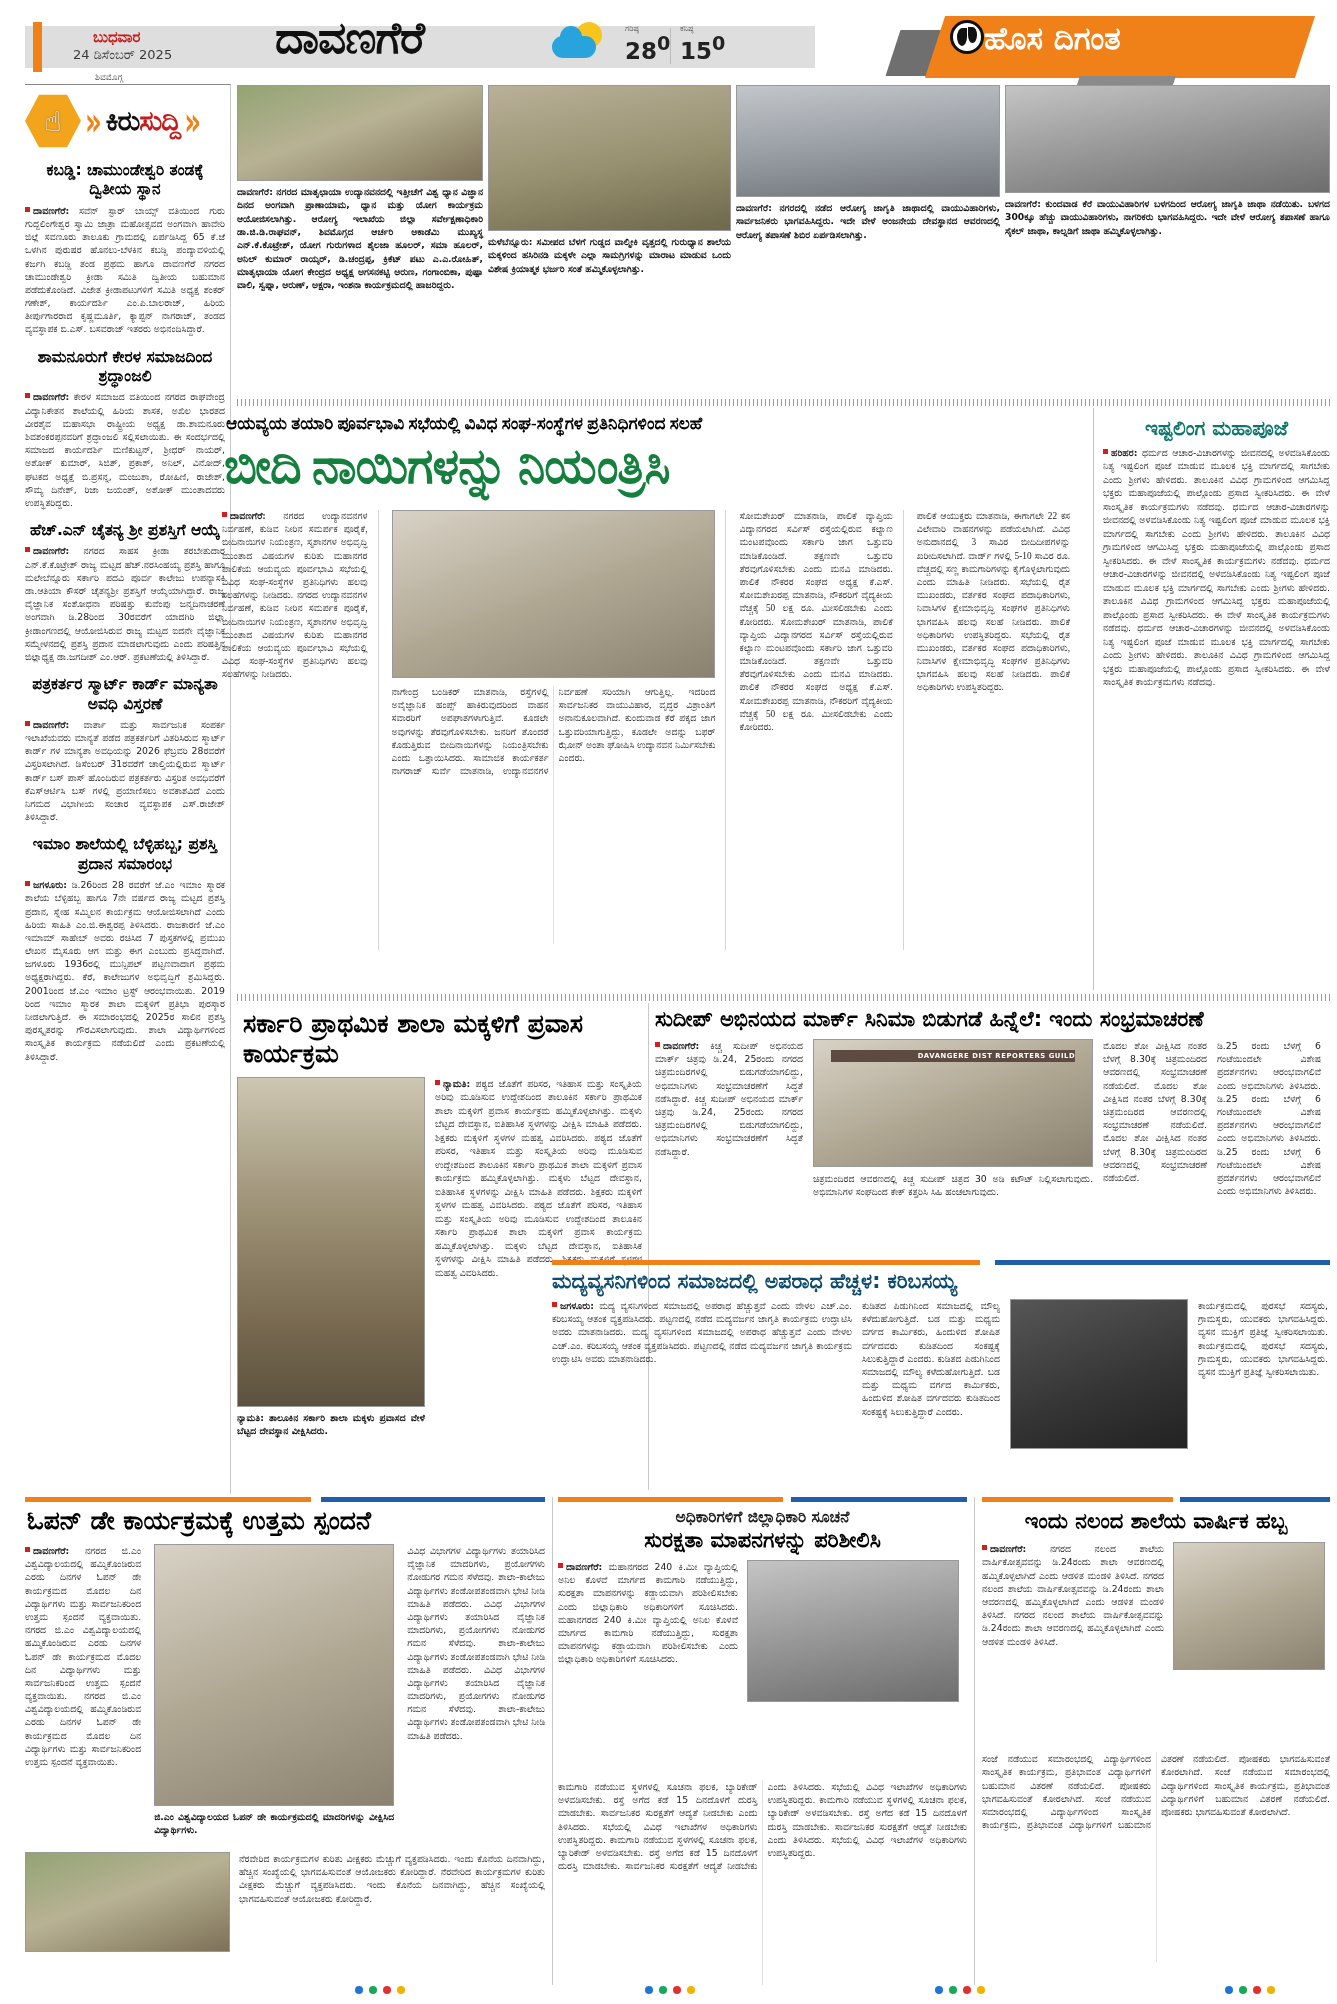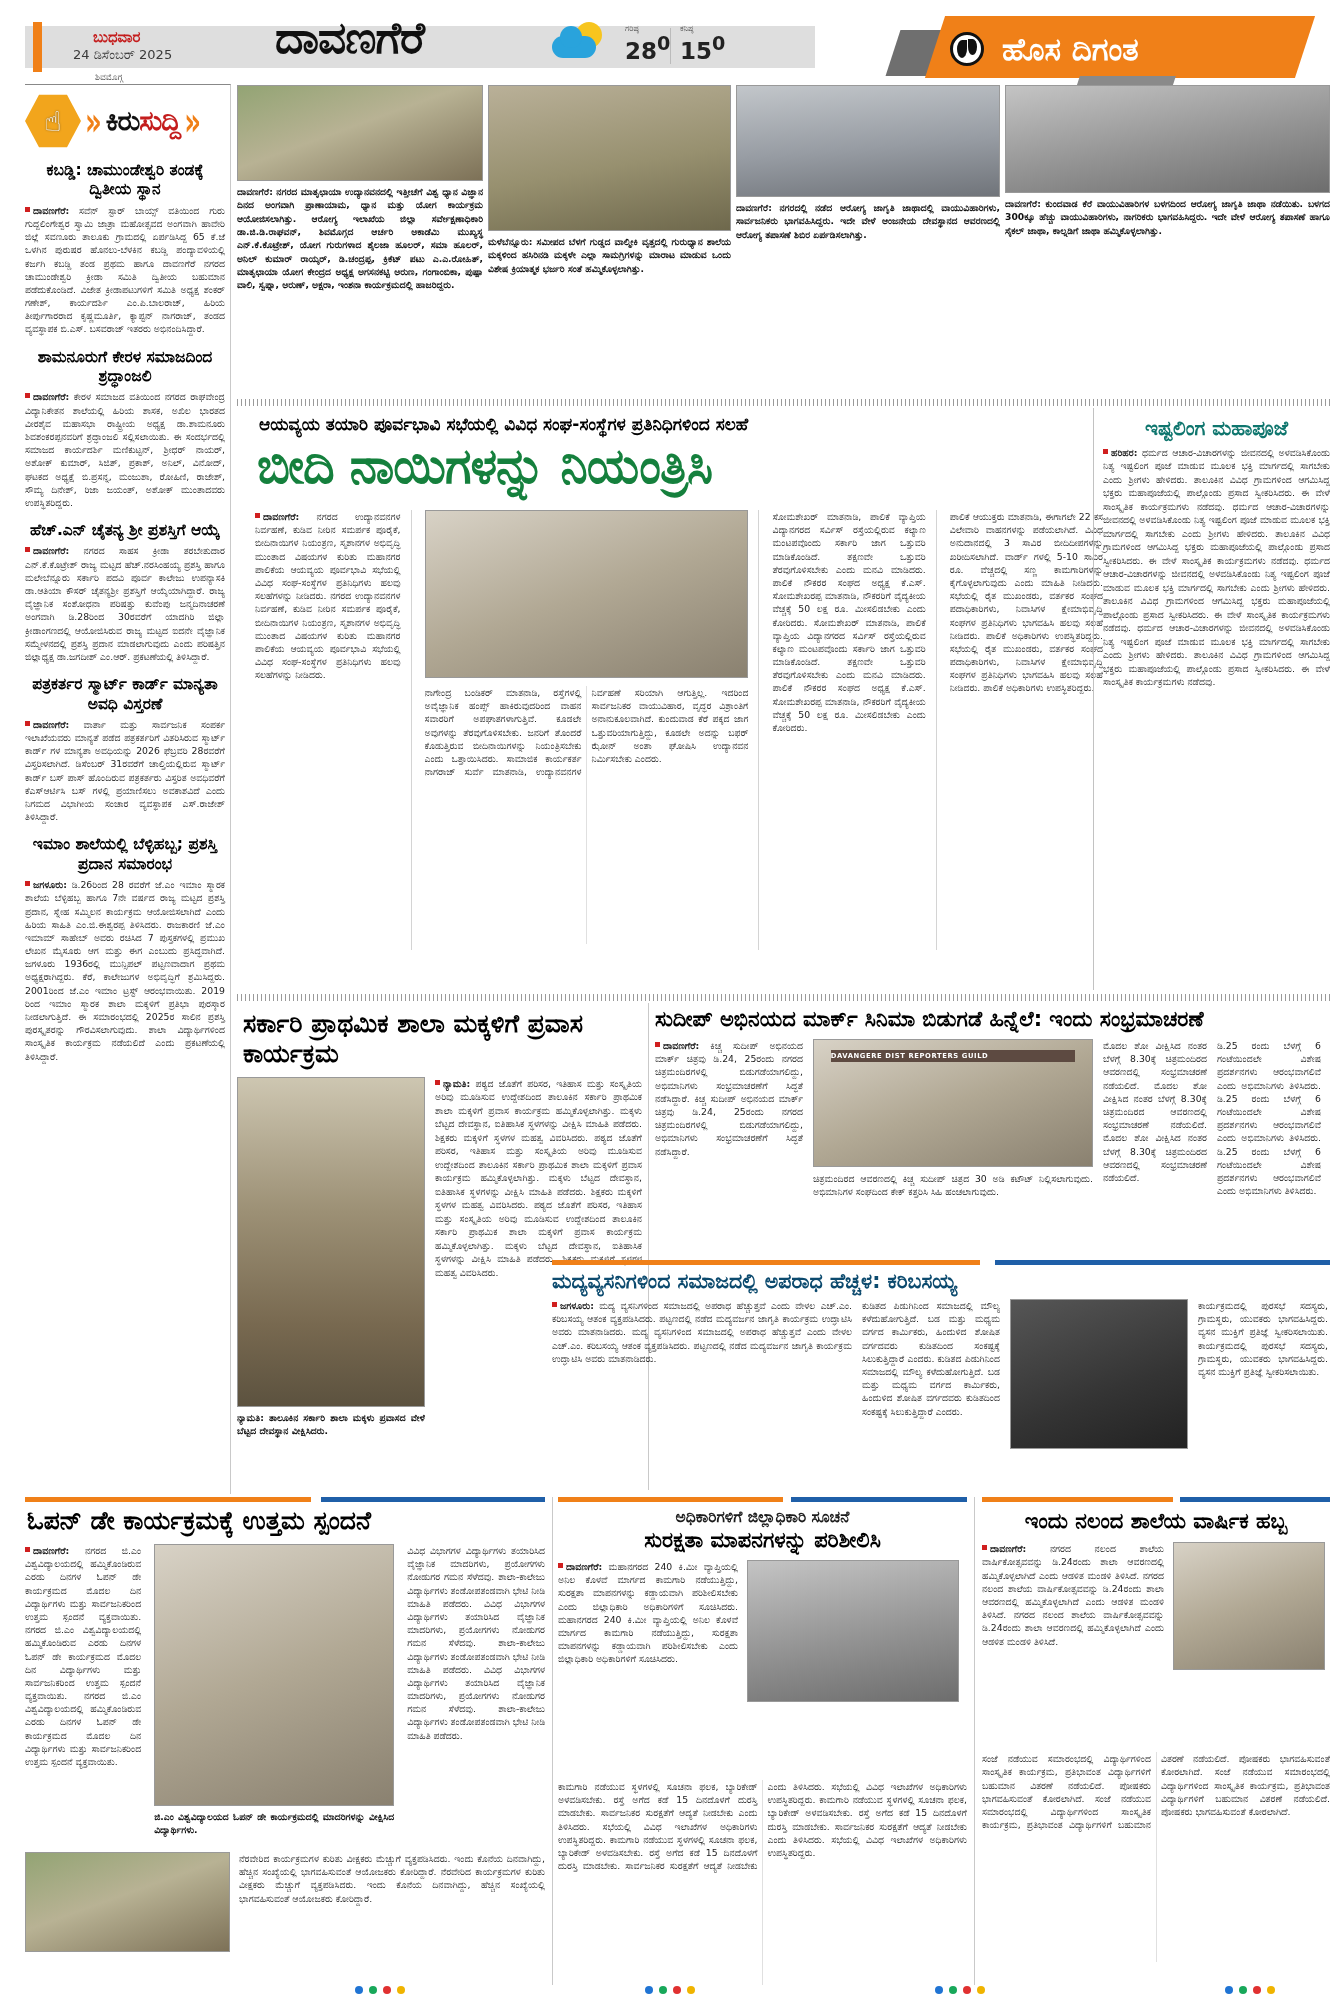"ಹೊಸ ದಿಗಂತ" .b-inner { align-items: center -> none; gap: 18px -> 0 }
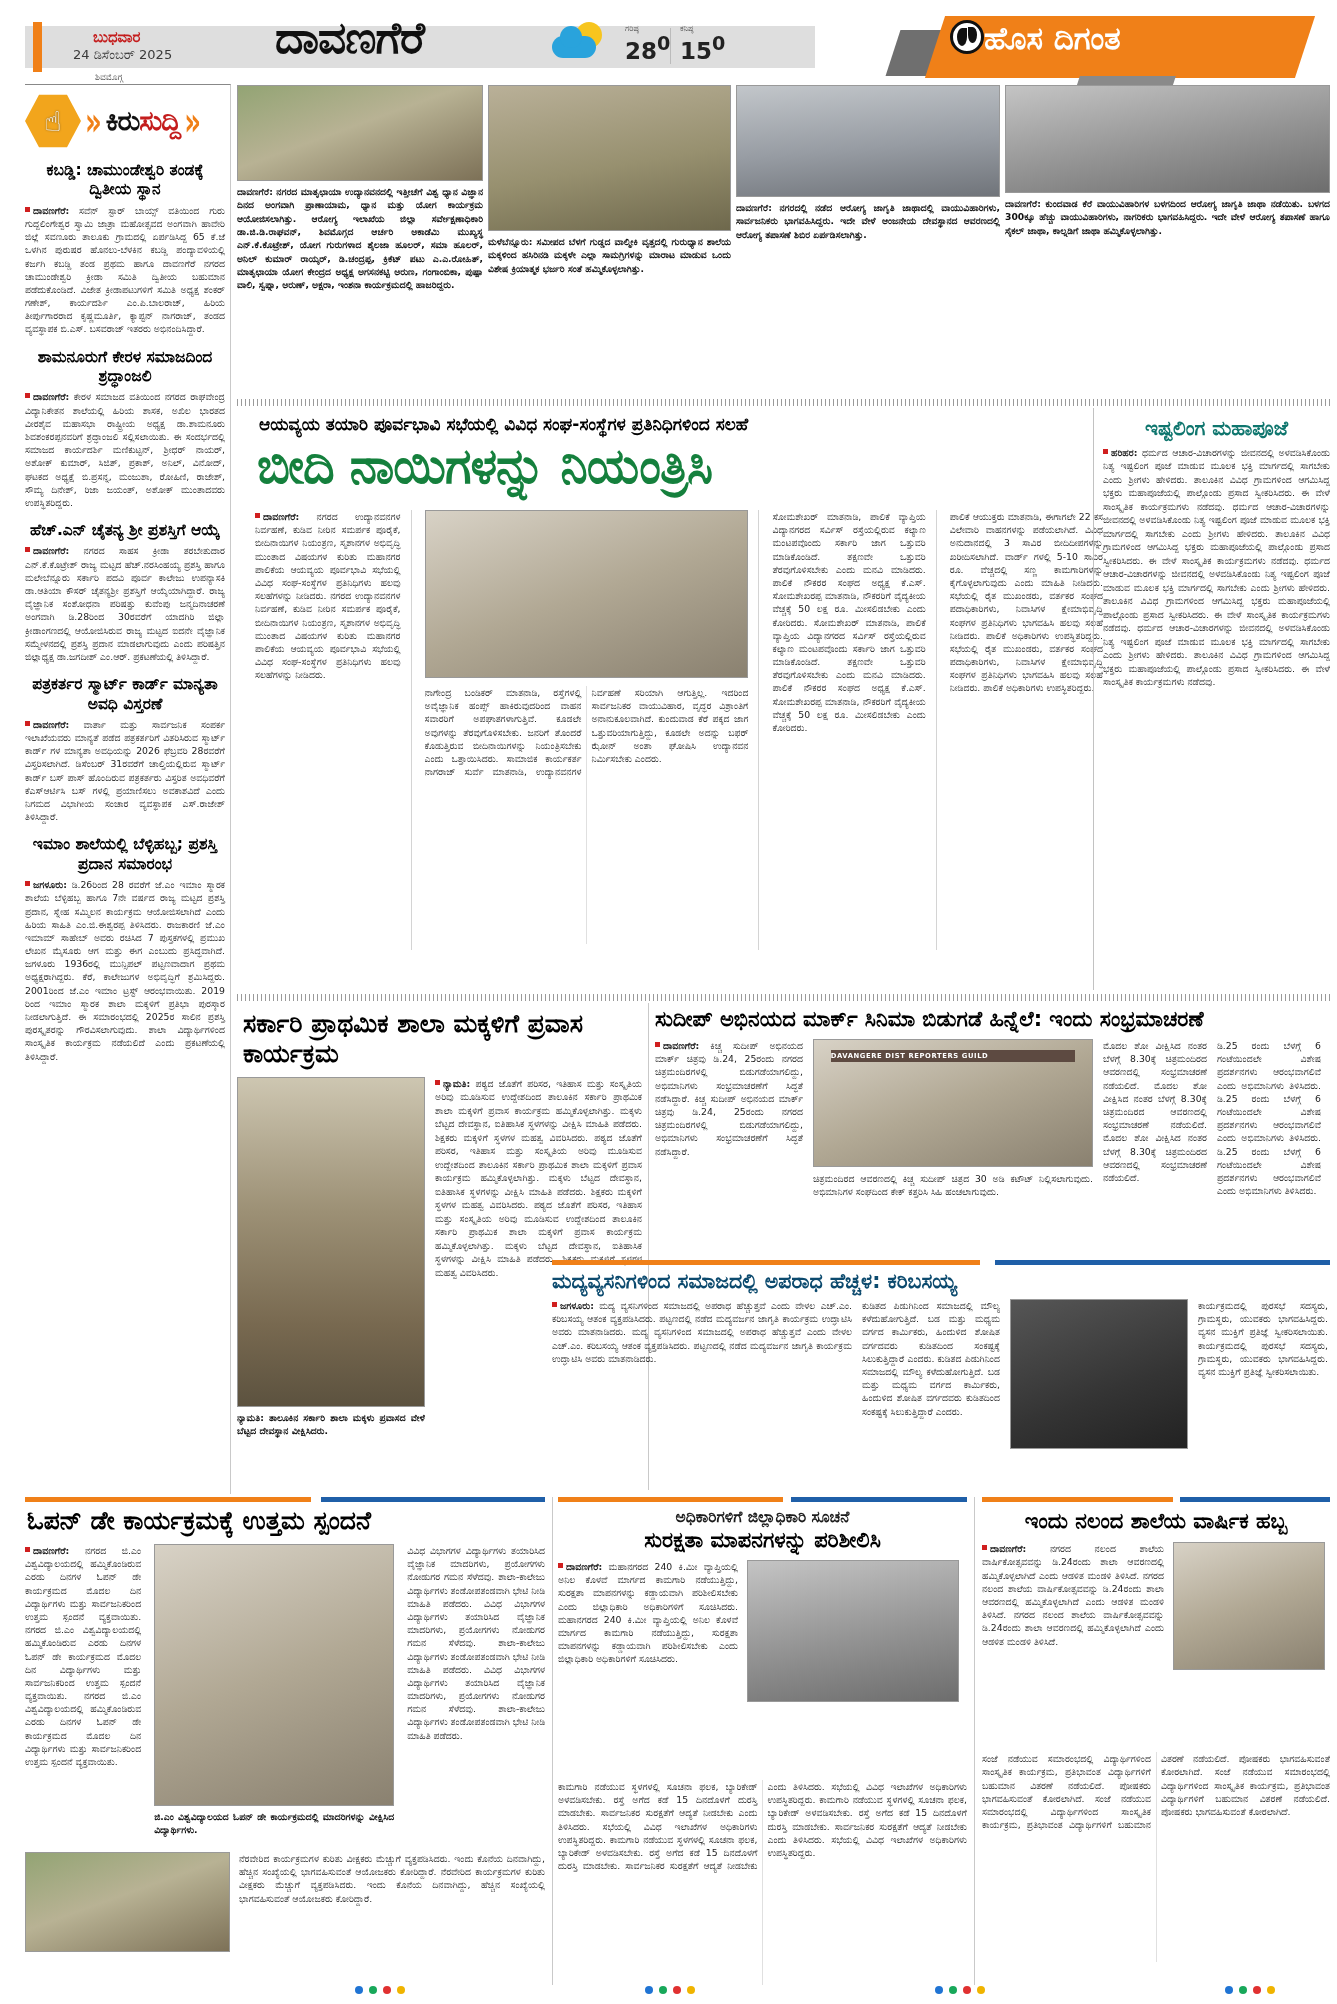"ಆಯವ್ಯಯ ತಯಾರಿ ಪೂರ್ವಭಾವಿ ಸಭೆಯಲ್ಲಿ ವಿವಿಧ" .mainstory { font-family: none -> Liberation Serif, serif; left: 255px -> 222px }
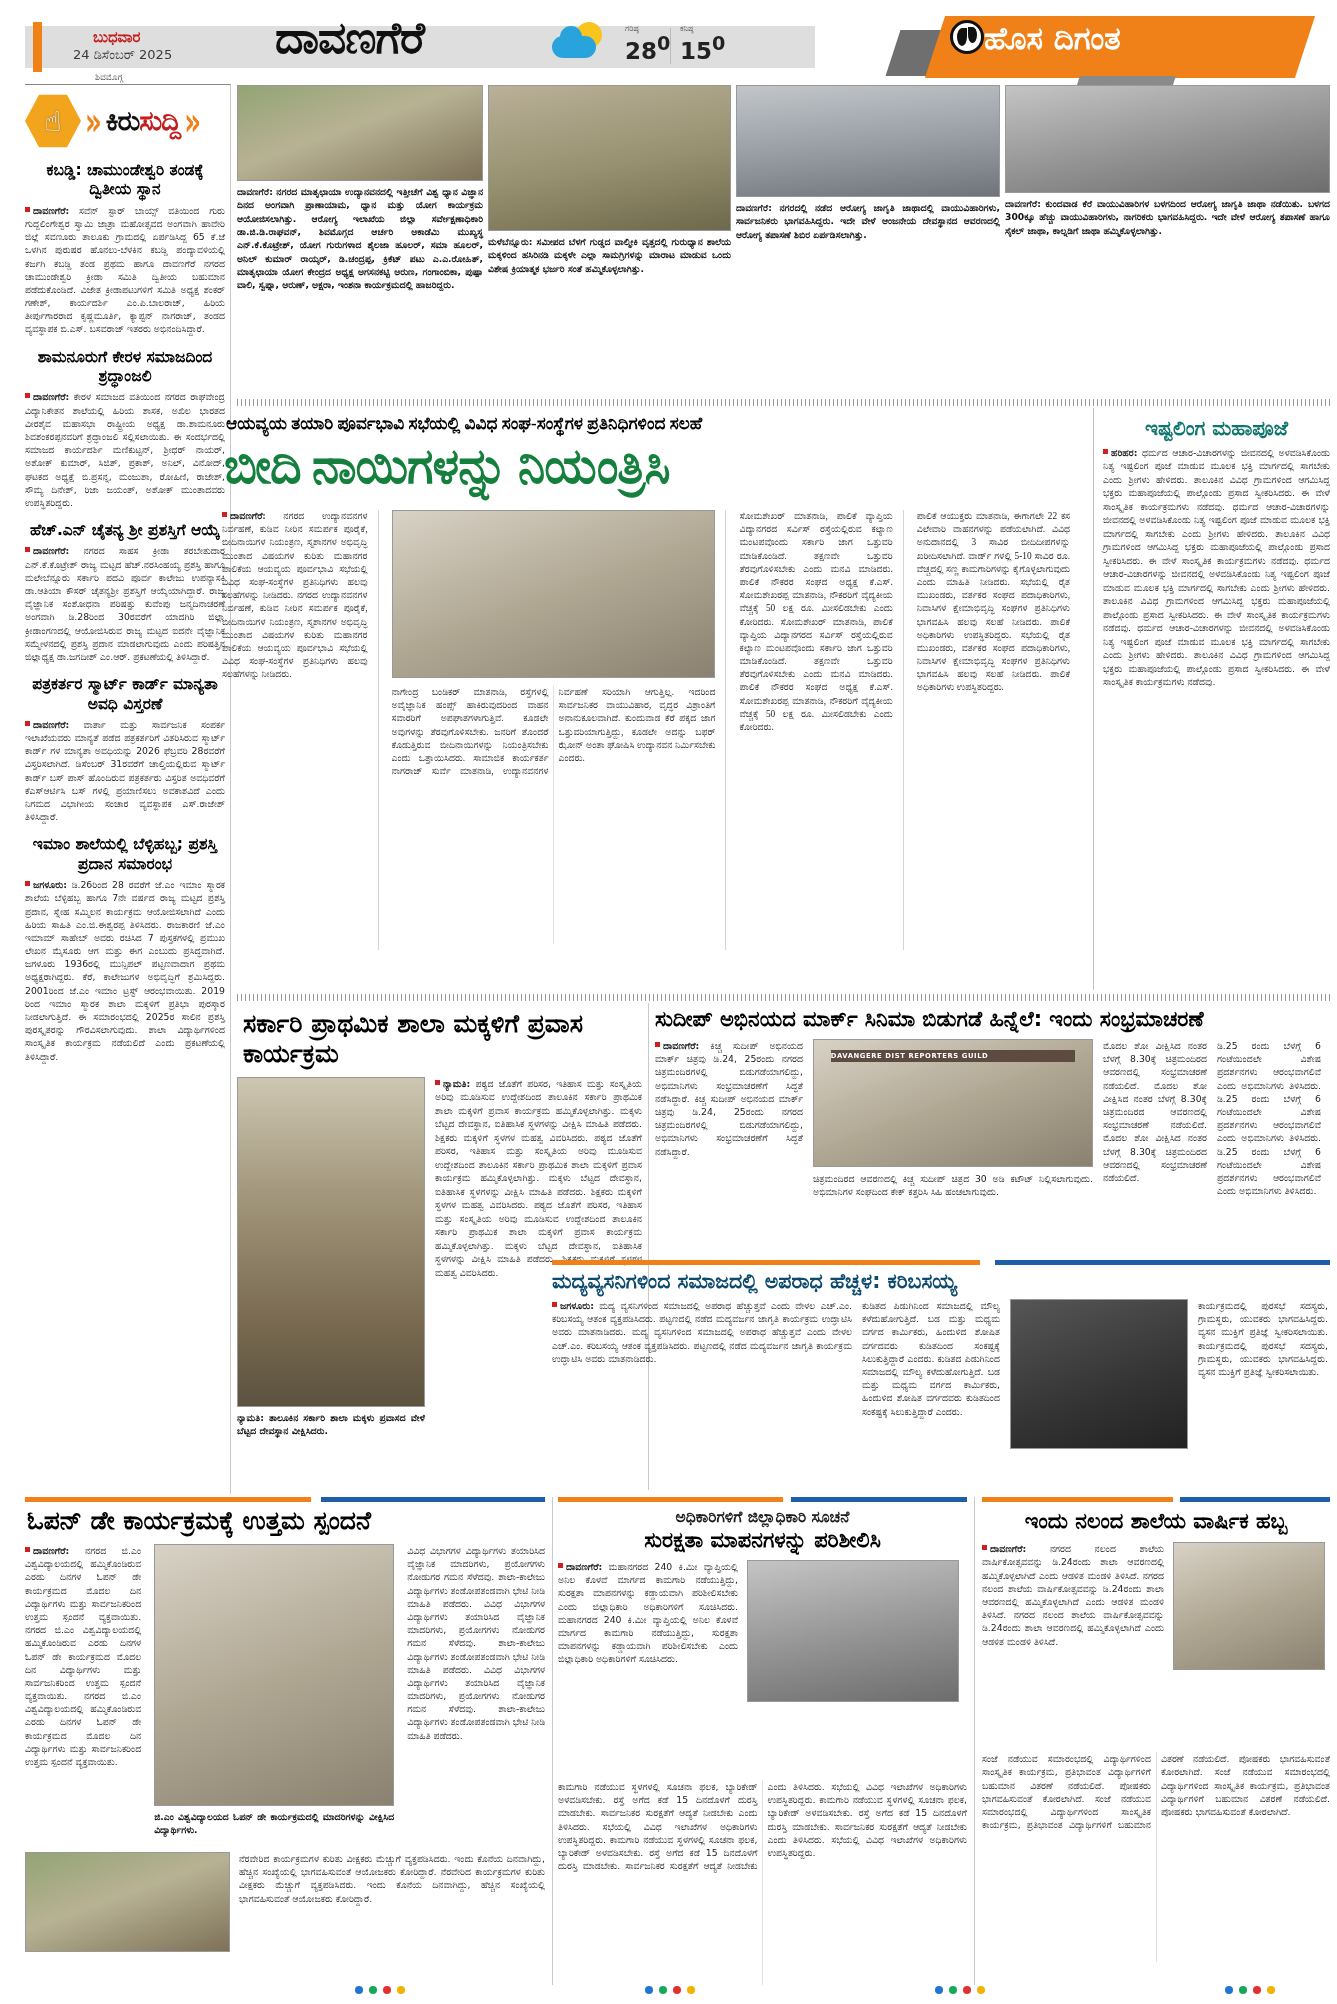"DAVANGERE DIST REPORTERS GUILD" .banner { text-align: left -> right }
